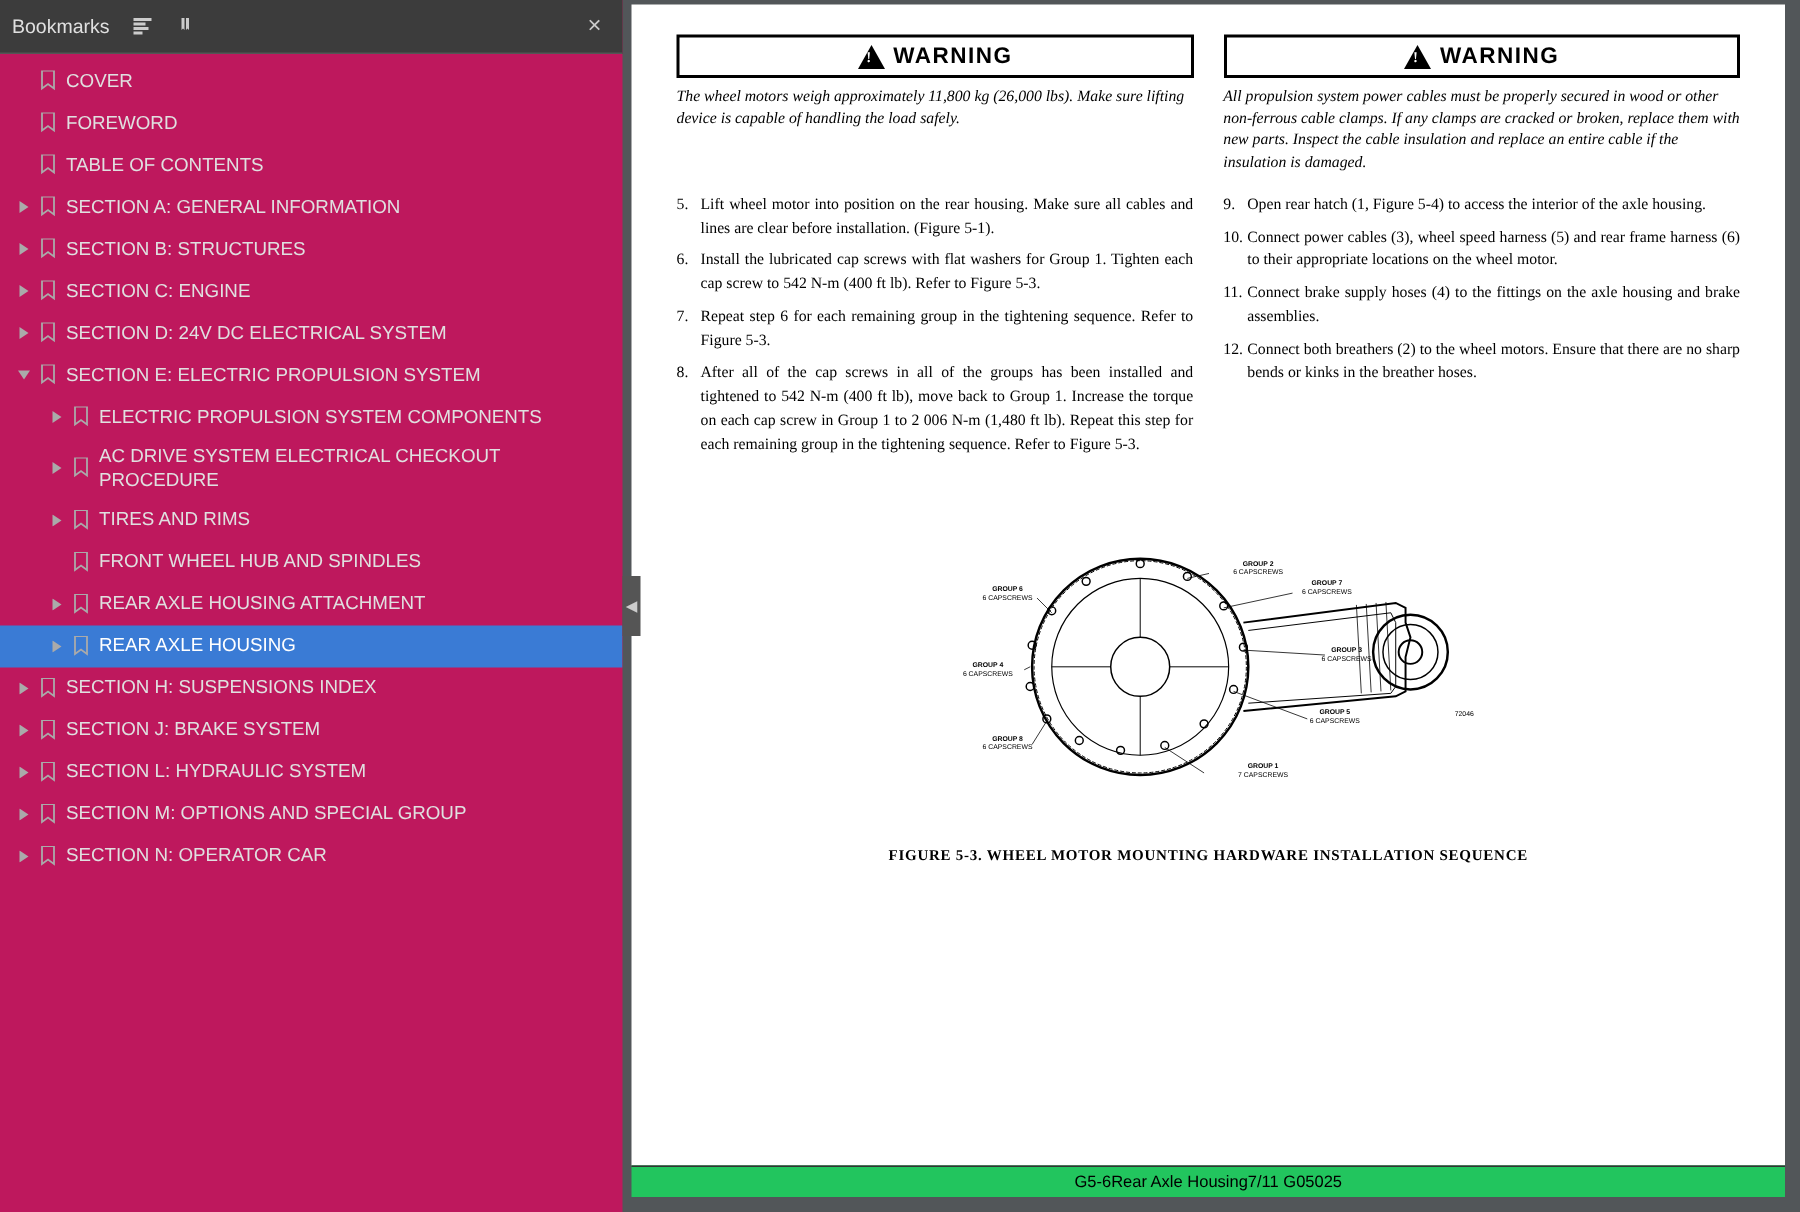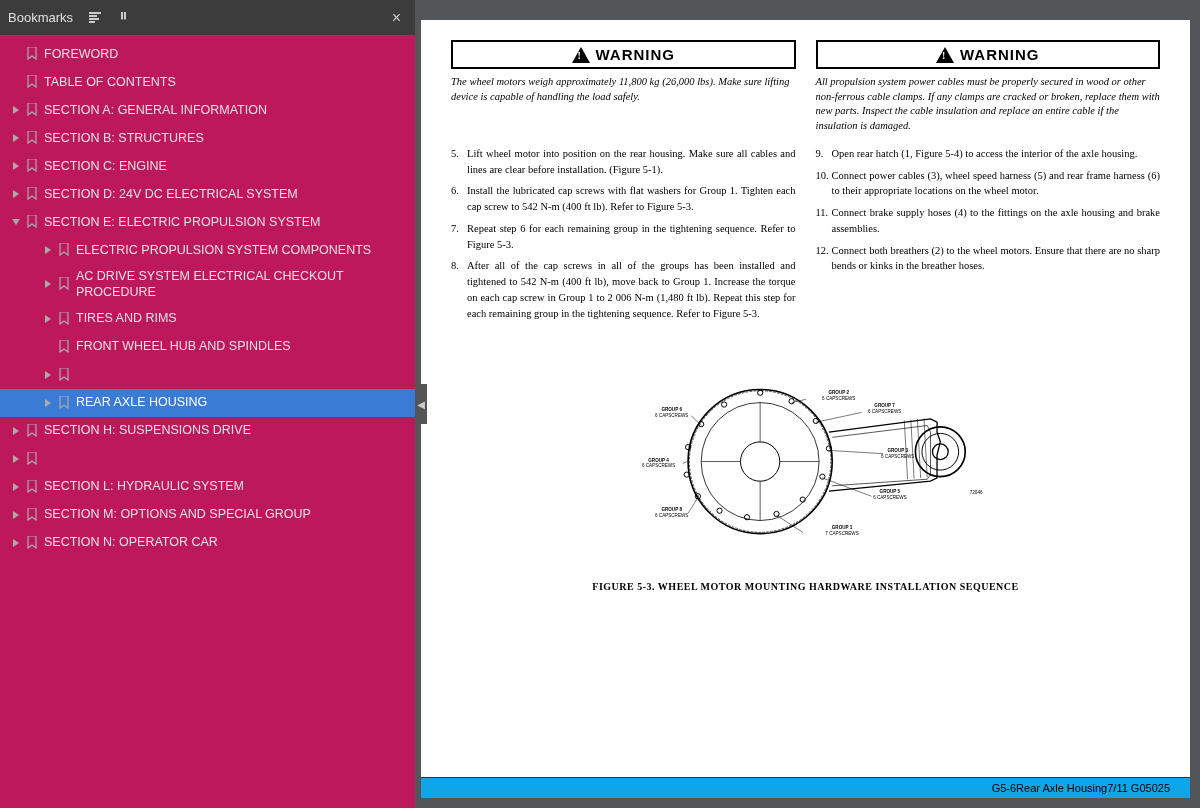"WARNING" #page-content { margin: 20px 10px 0 6px -> 3px 10px 0 6px }
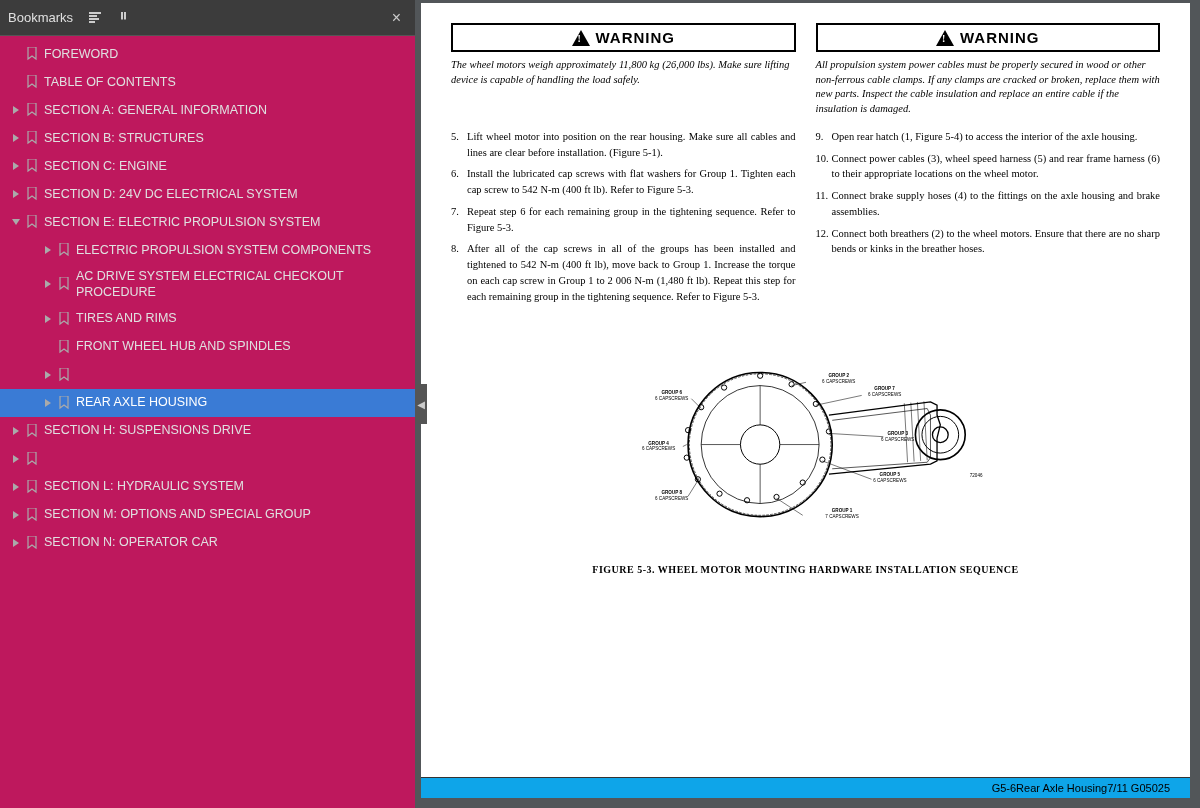"COVER" div.bm-item { html: none -> <div> <span></span> <span> <svg> <path></path> </svg> </span> <span>COVER</span> </div> }
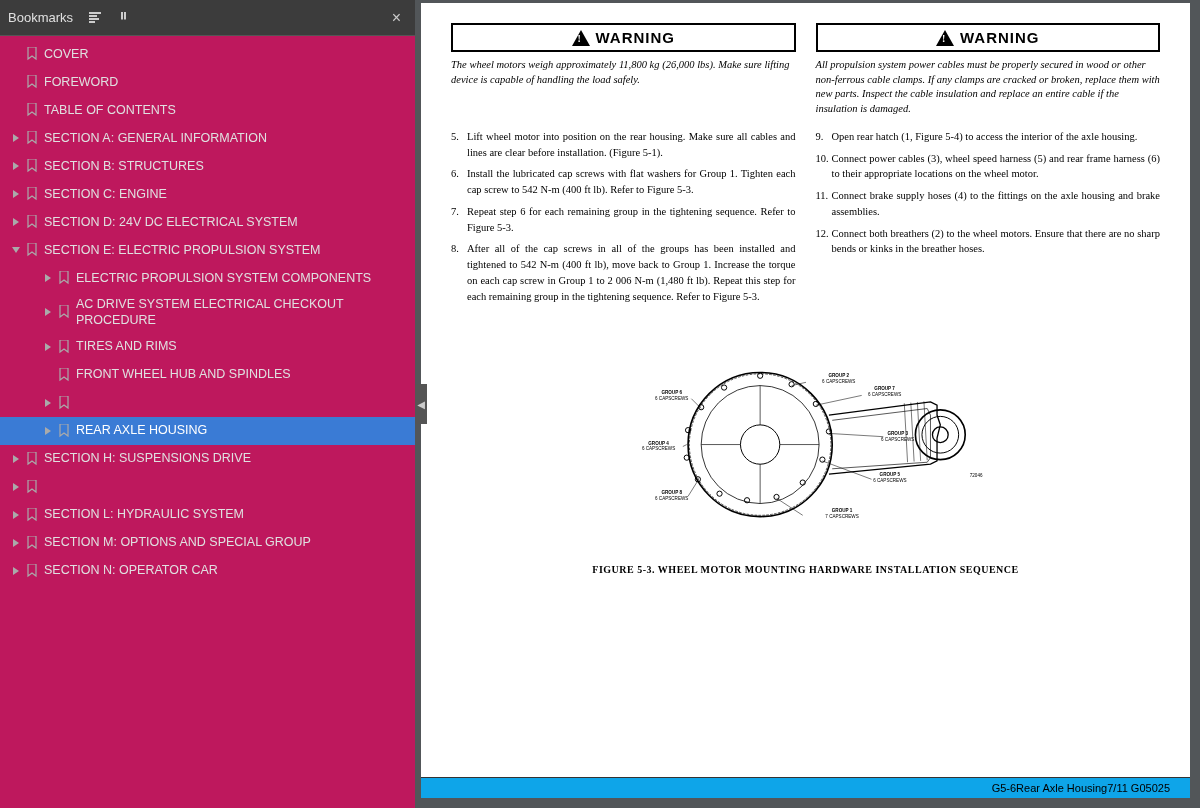"ELECTRIC PROPULSION SYSTEM COMPONENTS" .bm-indent-1 { padding-left: 40px -> 30px }
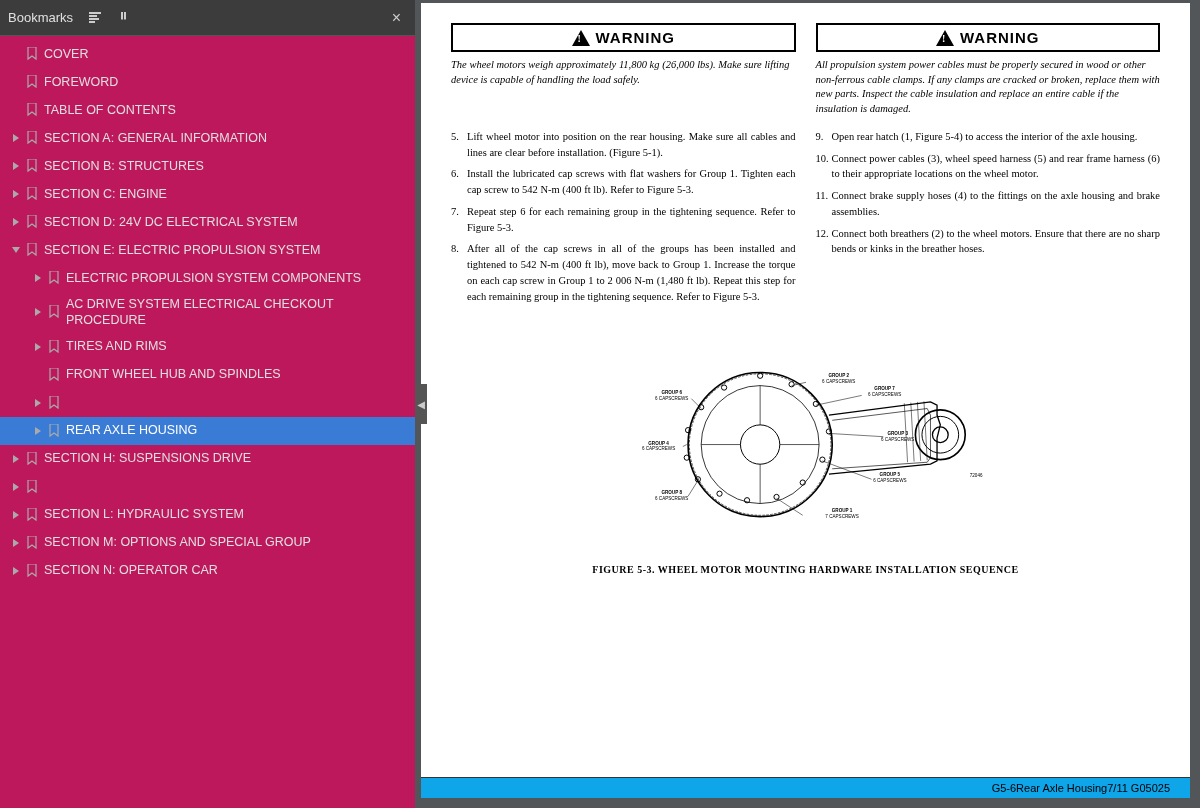"REAR AXLE HOUSING ATTACHMENT" span.bm-label { html: none -> <span>REAR AXLE HOUSING ATTACHMENT</span> }
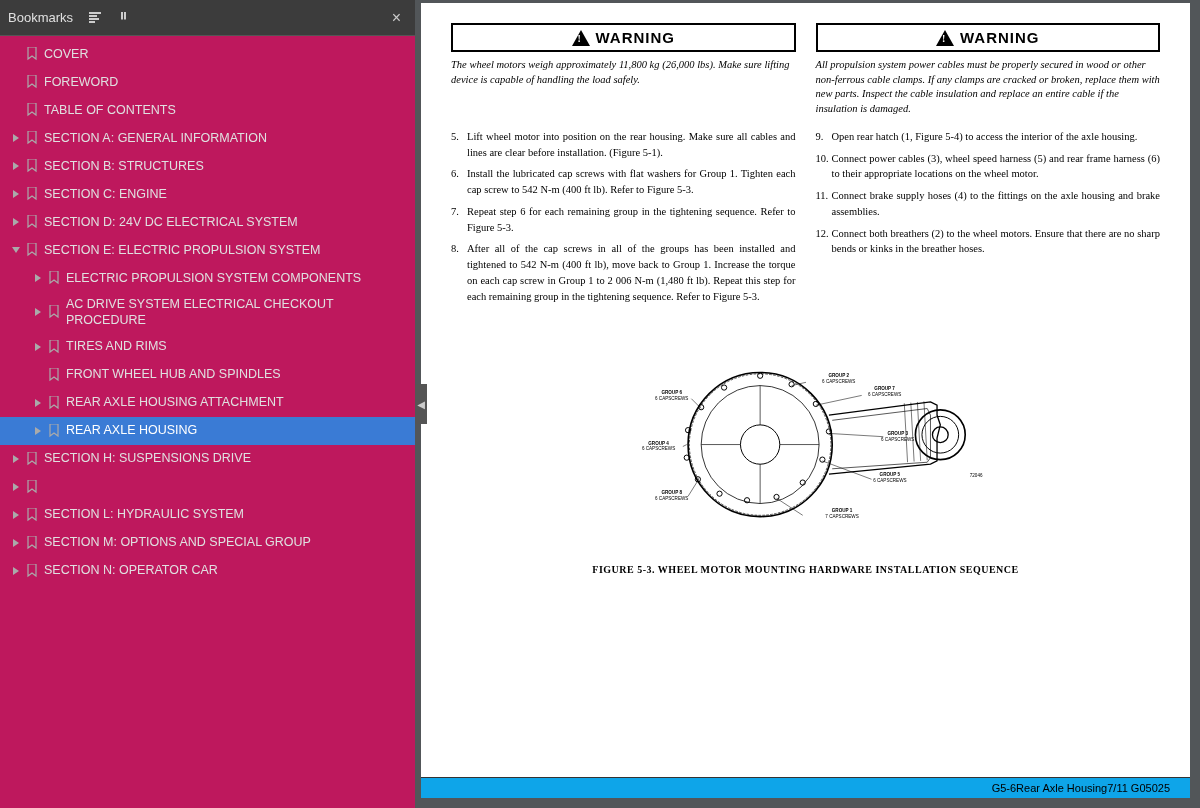"SECTION H: SUSPENSIONS DRIVE" span.bm-label { text: DRIVE -> INDEX }
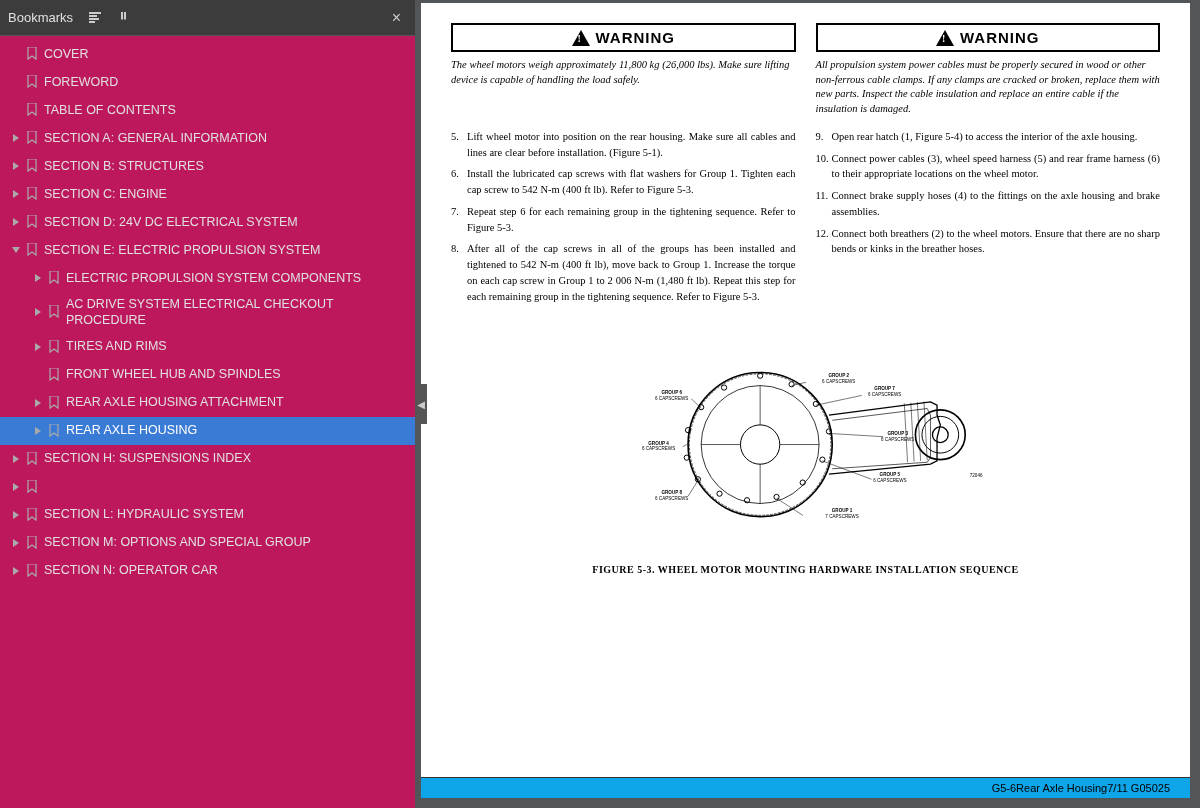"SECTION J: BRAKE SYSTEM" span.bm-label { html: none -> <span>SECTION J: BRAKE SYSTEM</span> }
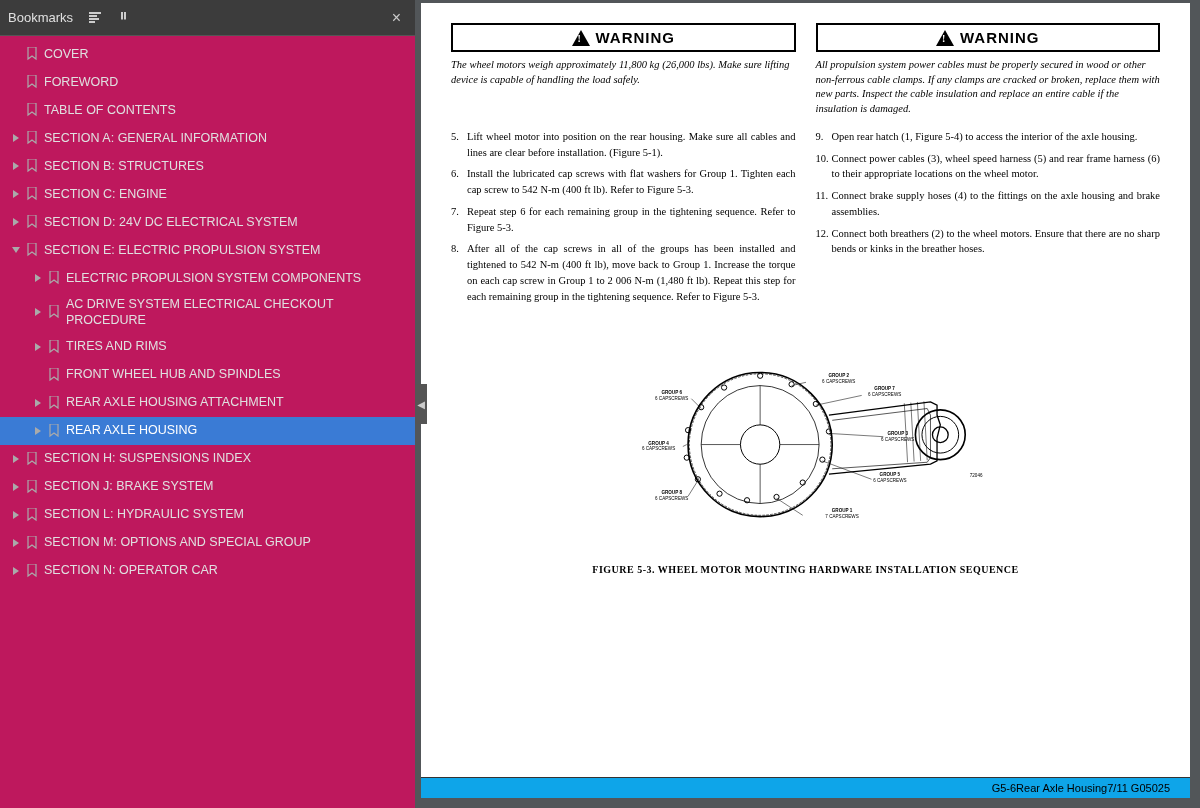"G5-6" #page-footer { background: #0ea5e9 -> #22c55e; justify-content: flex-end -> center }
